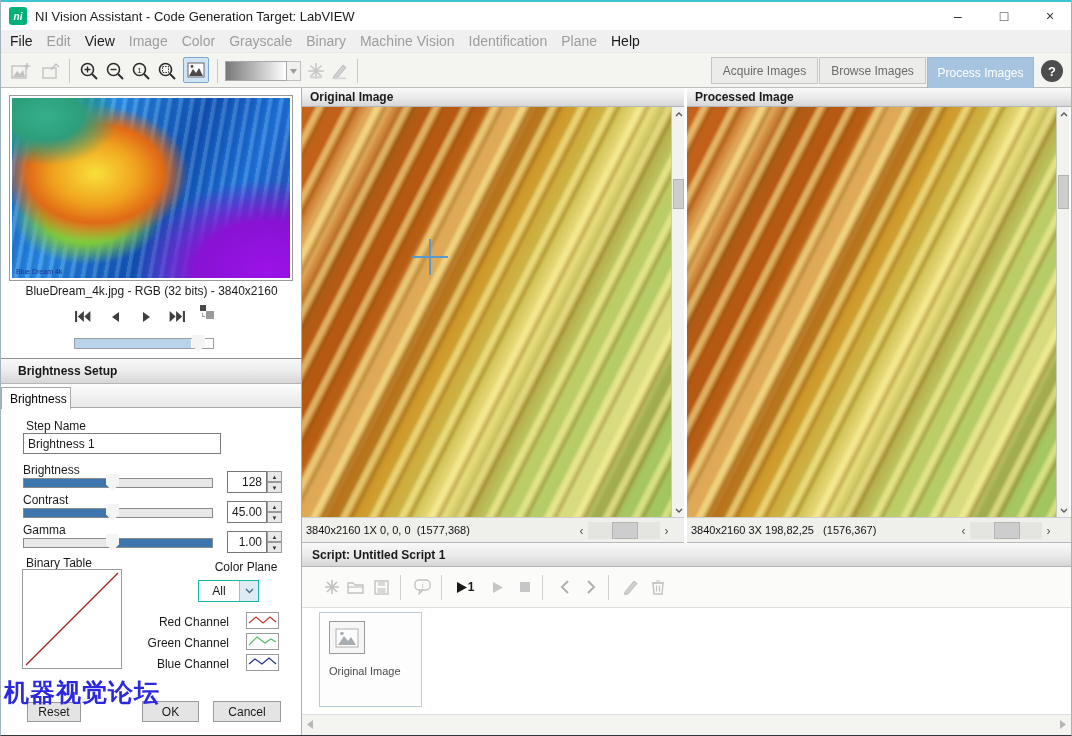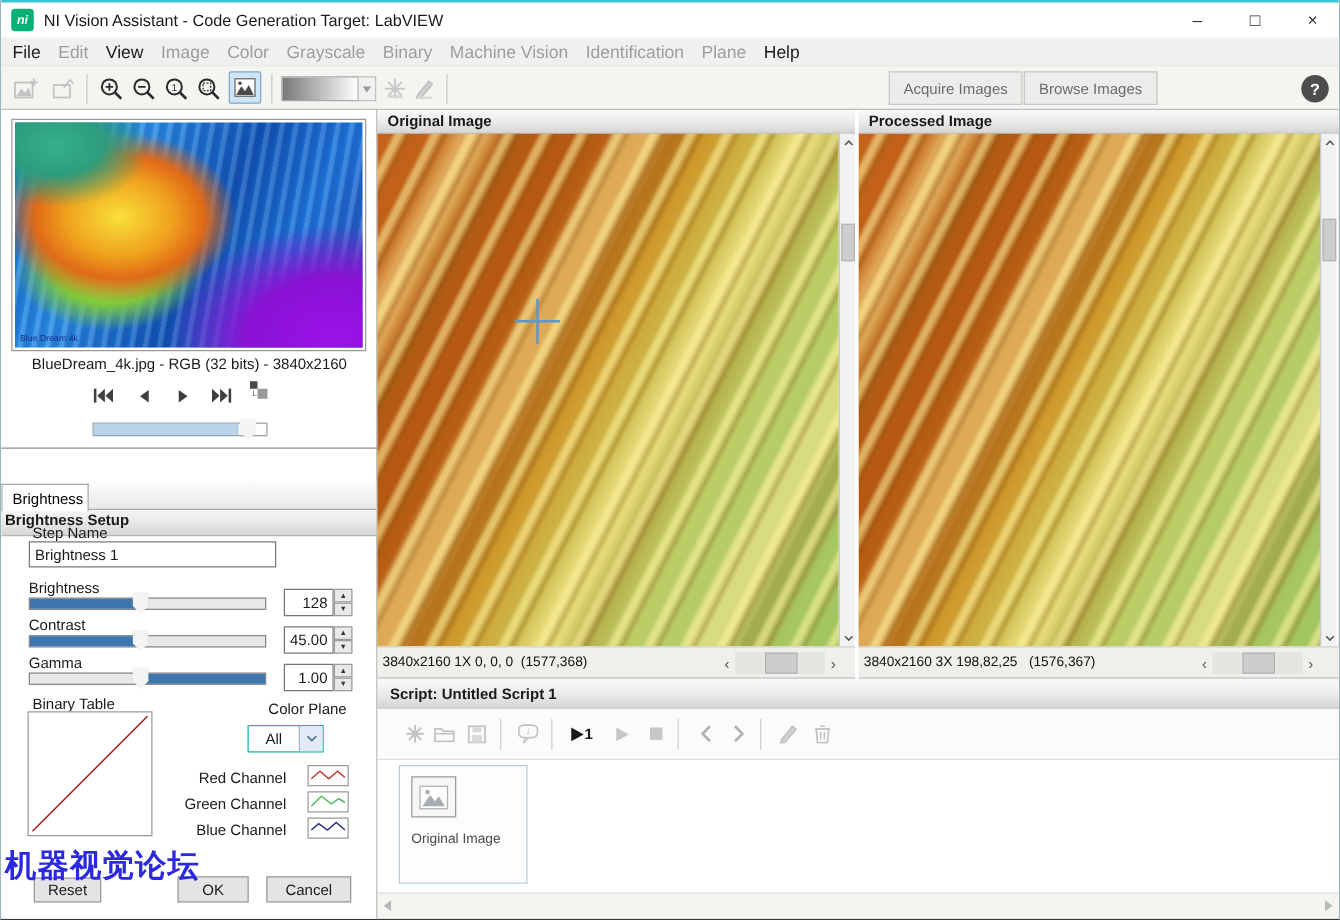"Process Images" div.mode-btn { html: none -> <div>Process Images</div> }
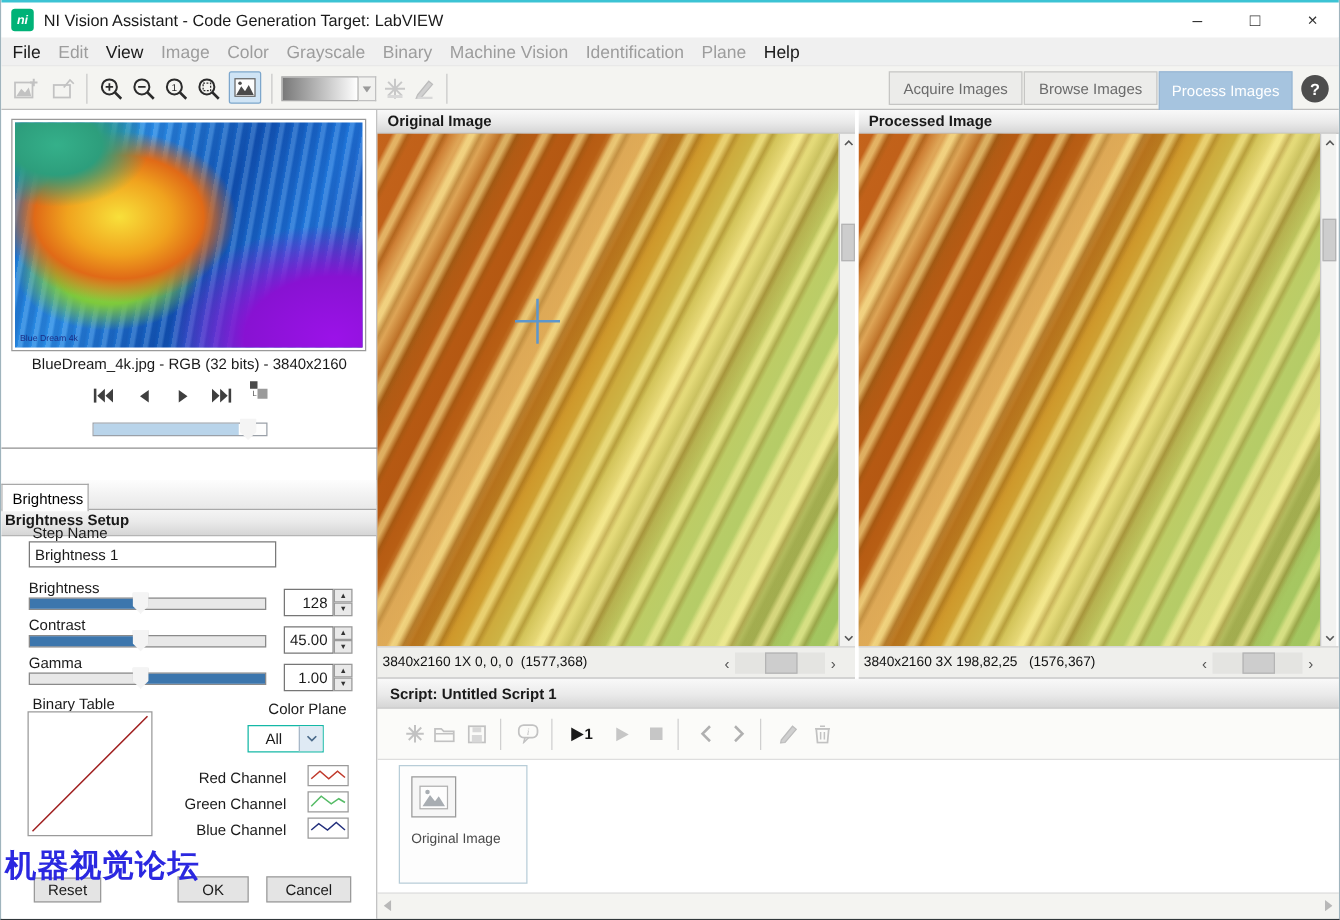"Brightness Setup" .setup-header { margin-top: 45px -> none; padding-left: 3px -> 17px }
